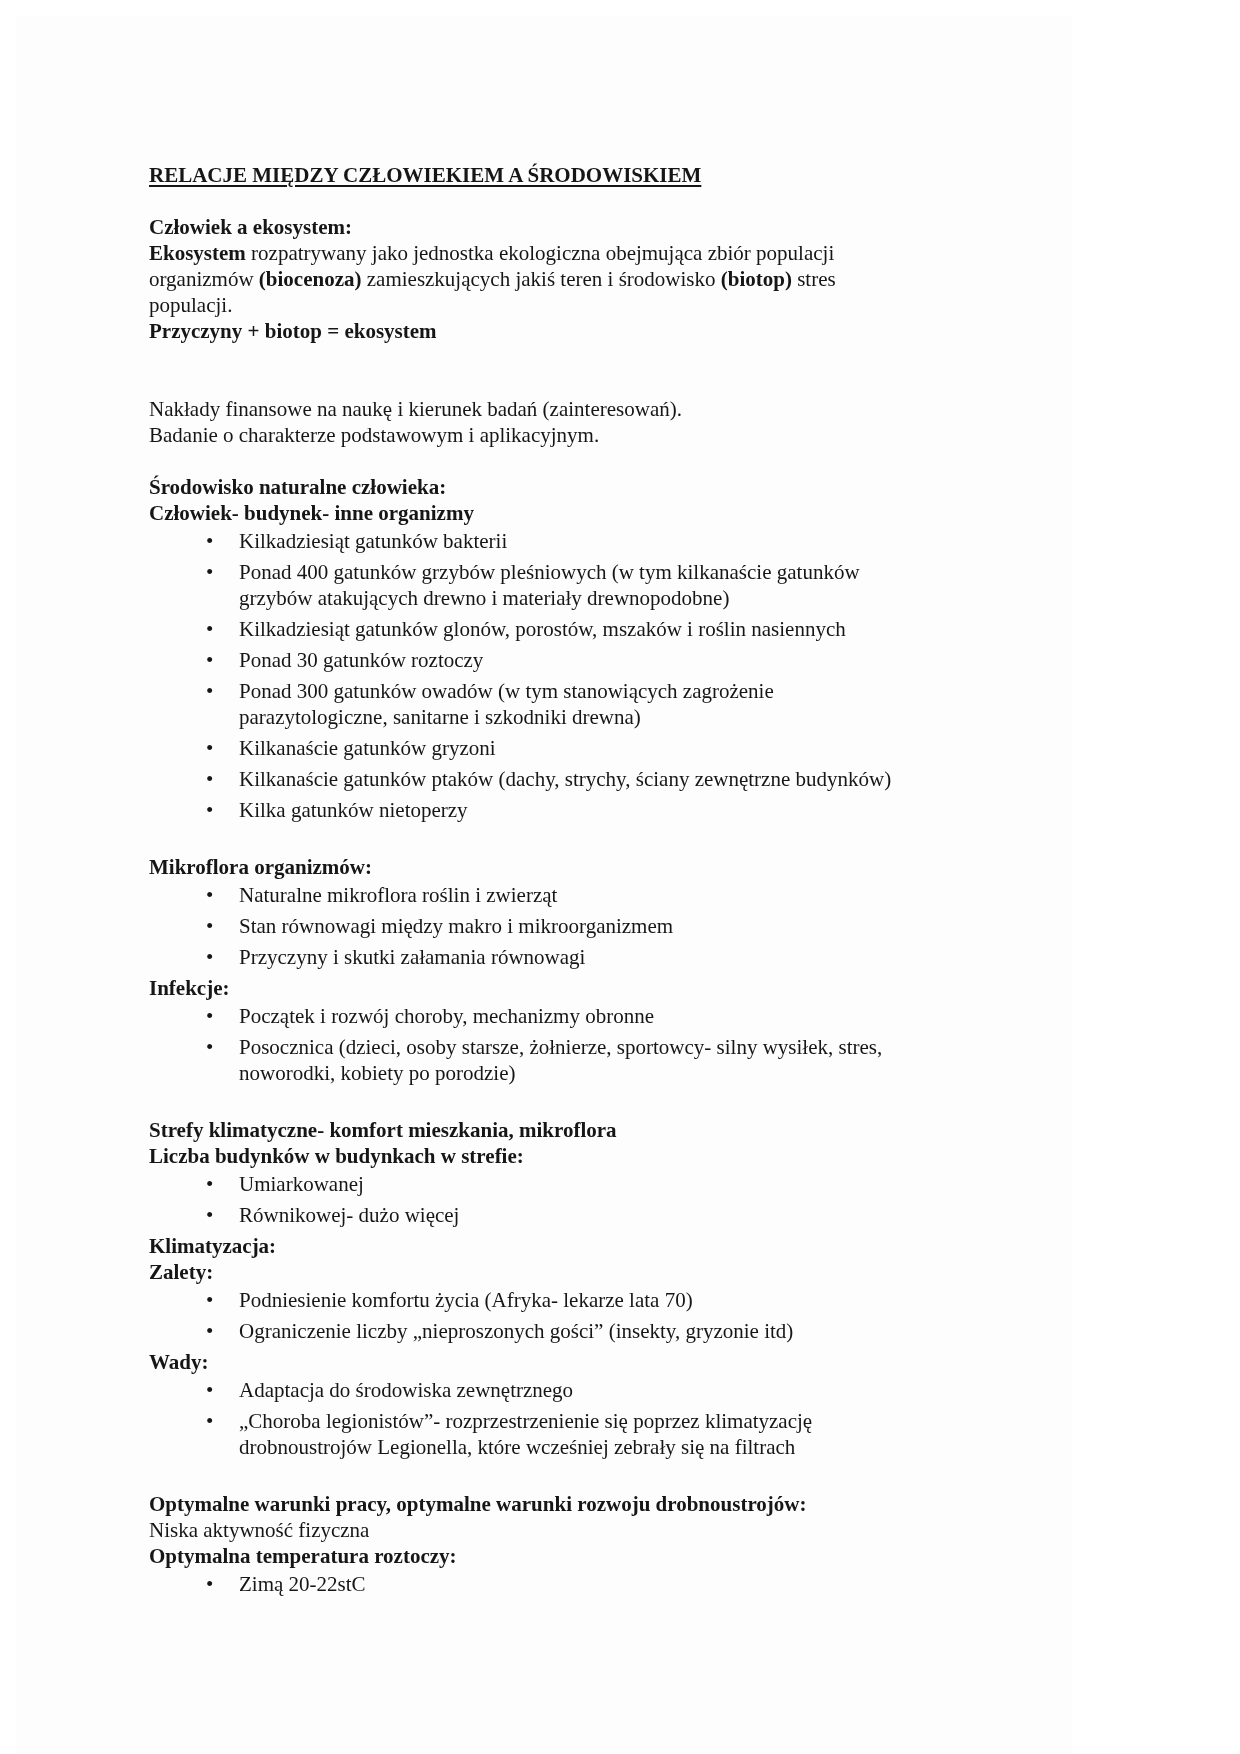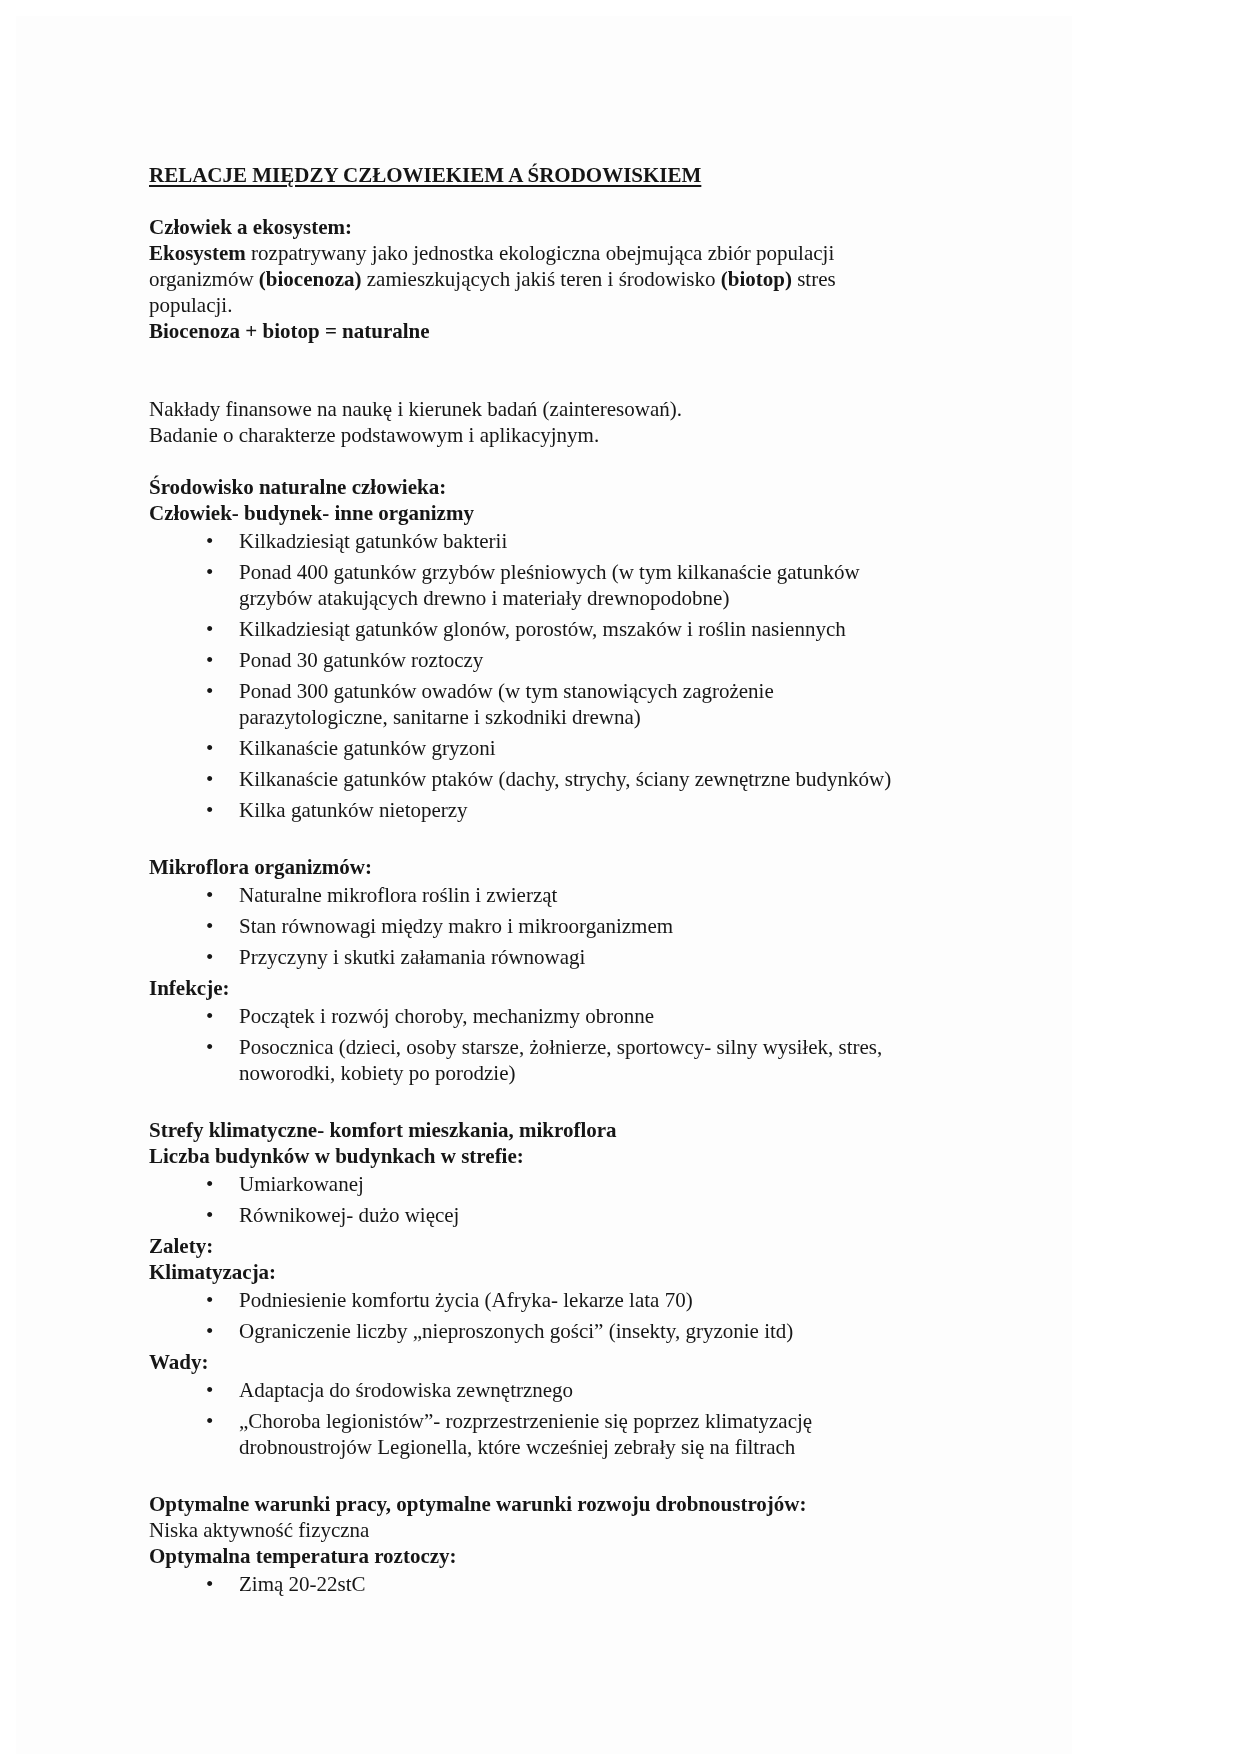"Biocenoza + biotop = naturalne" span.bold { text: Biocenoza + biotop = naturalne -> Przyczyny + biotop = ekosystem }
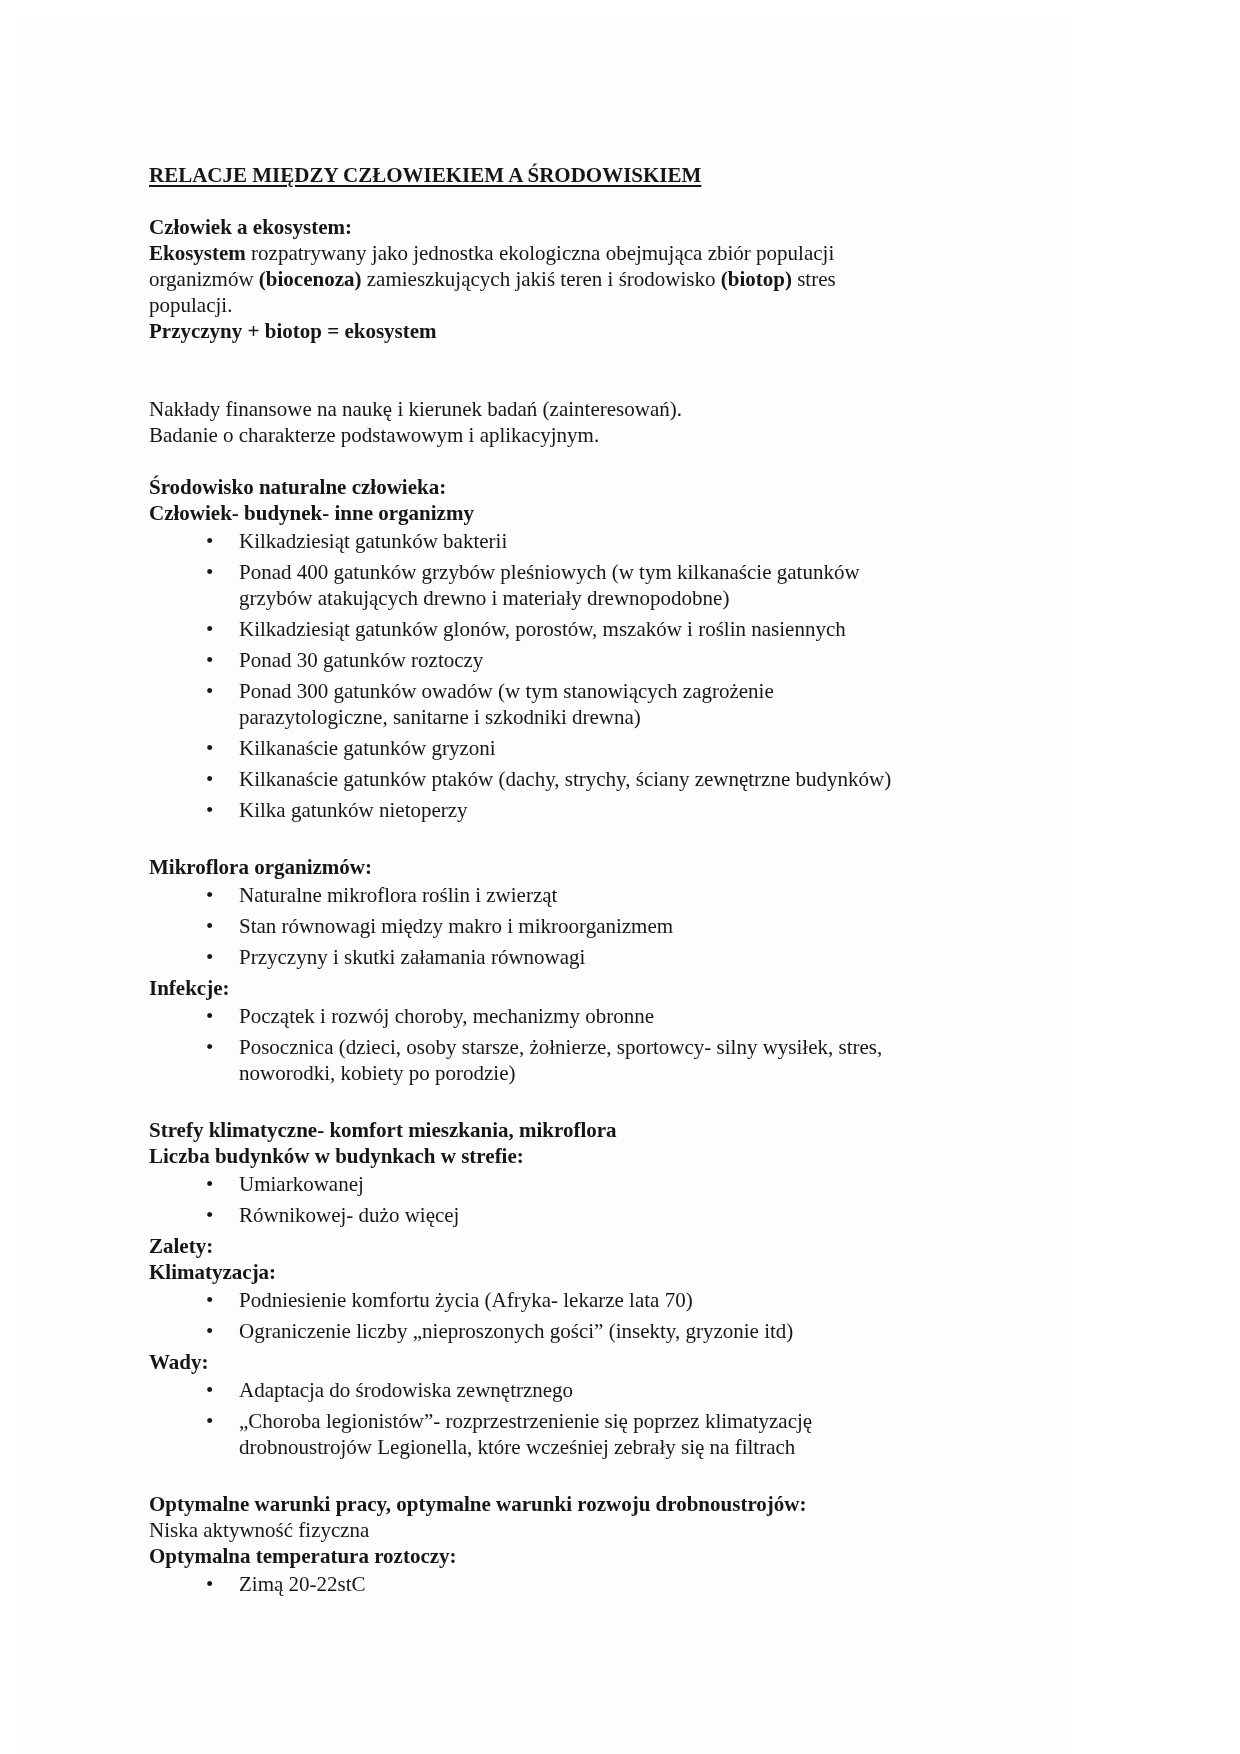"Zalety:" div.line { order: before "Klimatyzacja:" -> after "Klimatyzacja:" }
